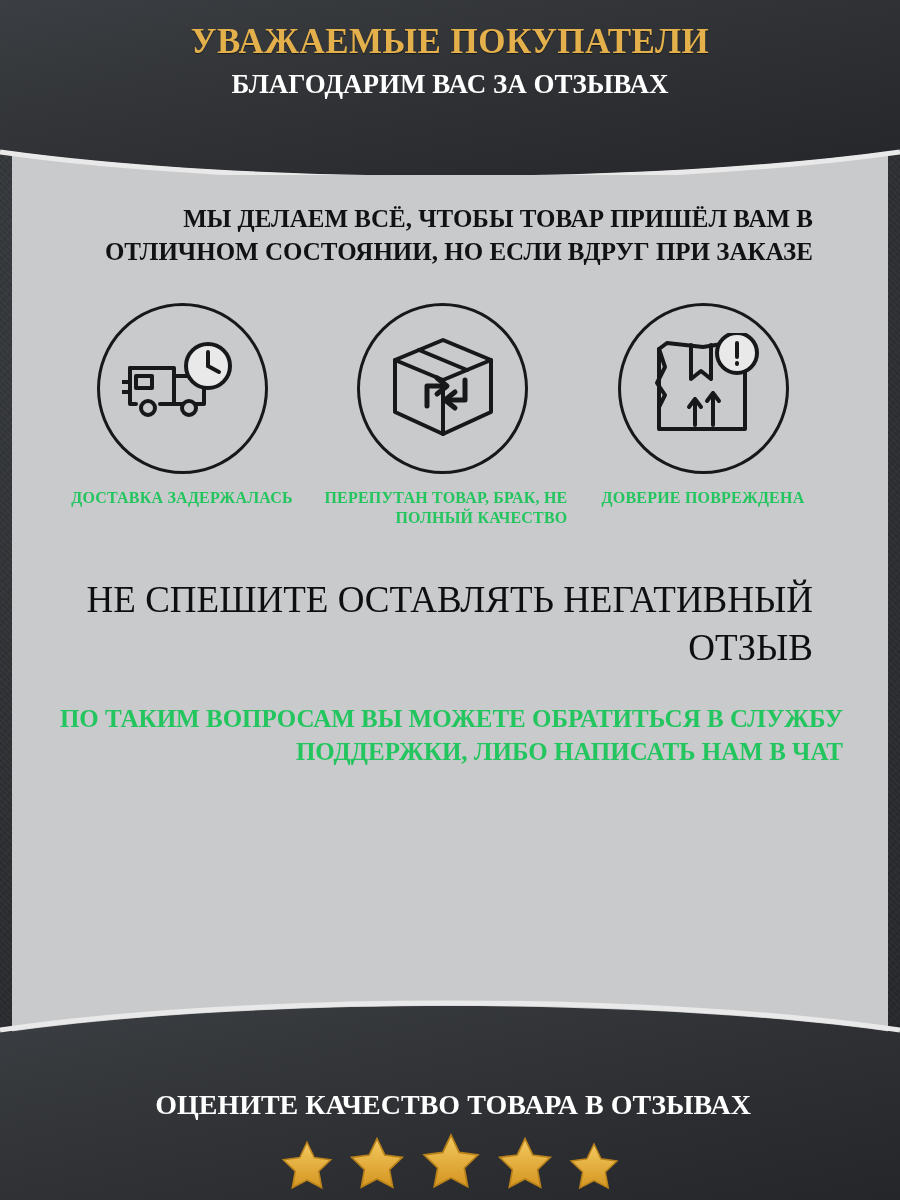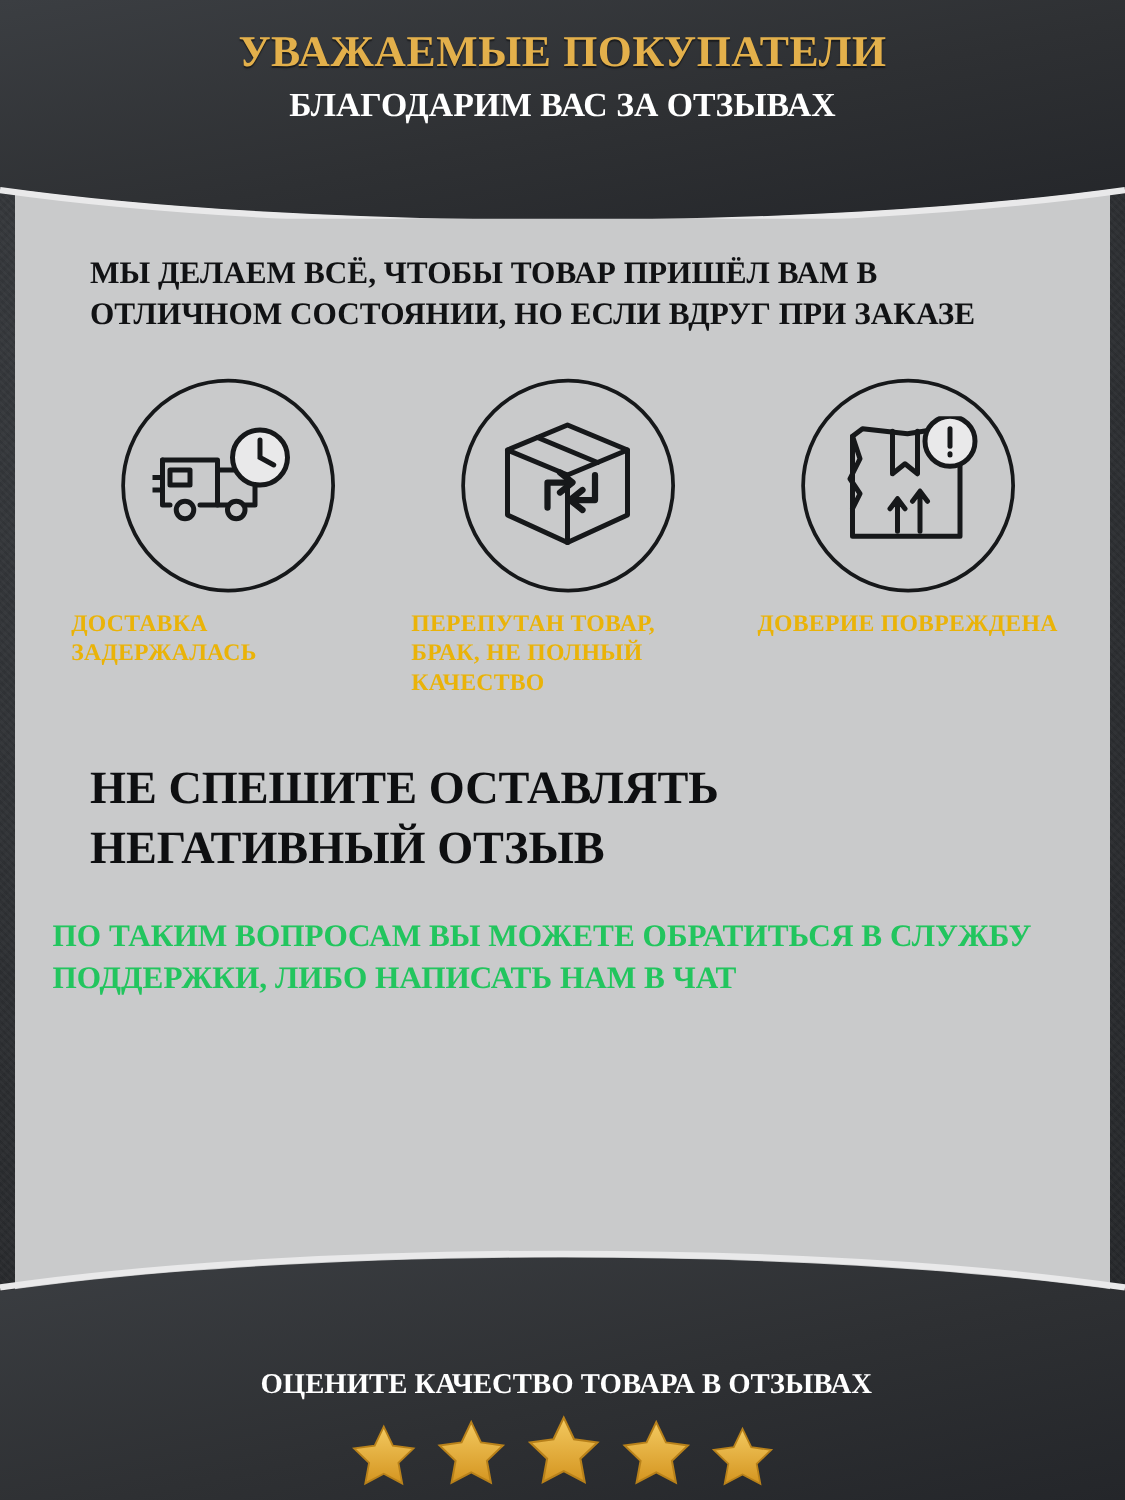"МЫ ДЕЛАЕМ ВСЁ, ЧТОБЫ ТОВАР" .content { right: 4px -> 27px; text-align: left -> right }
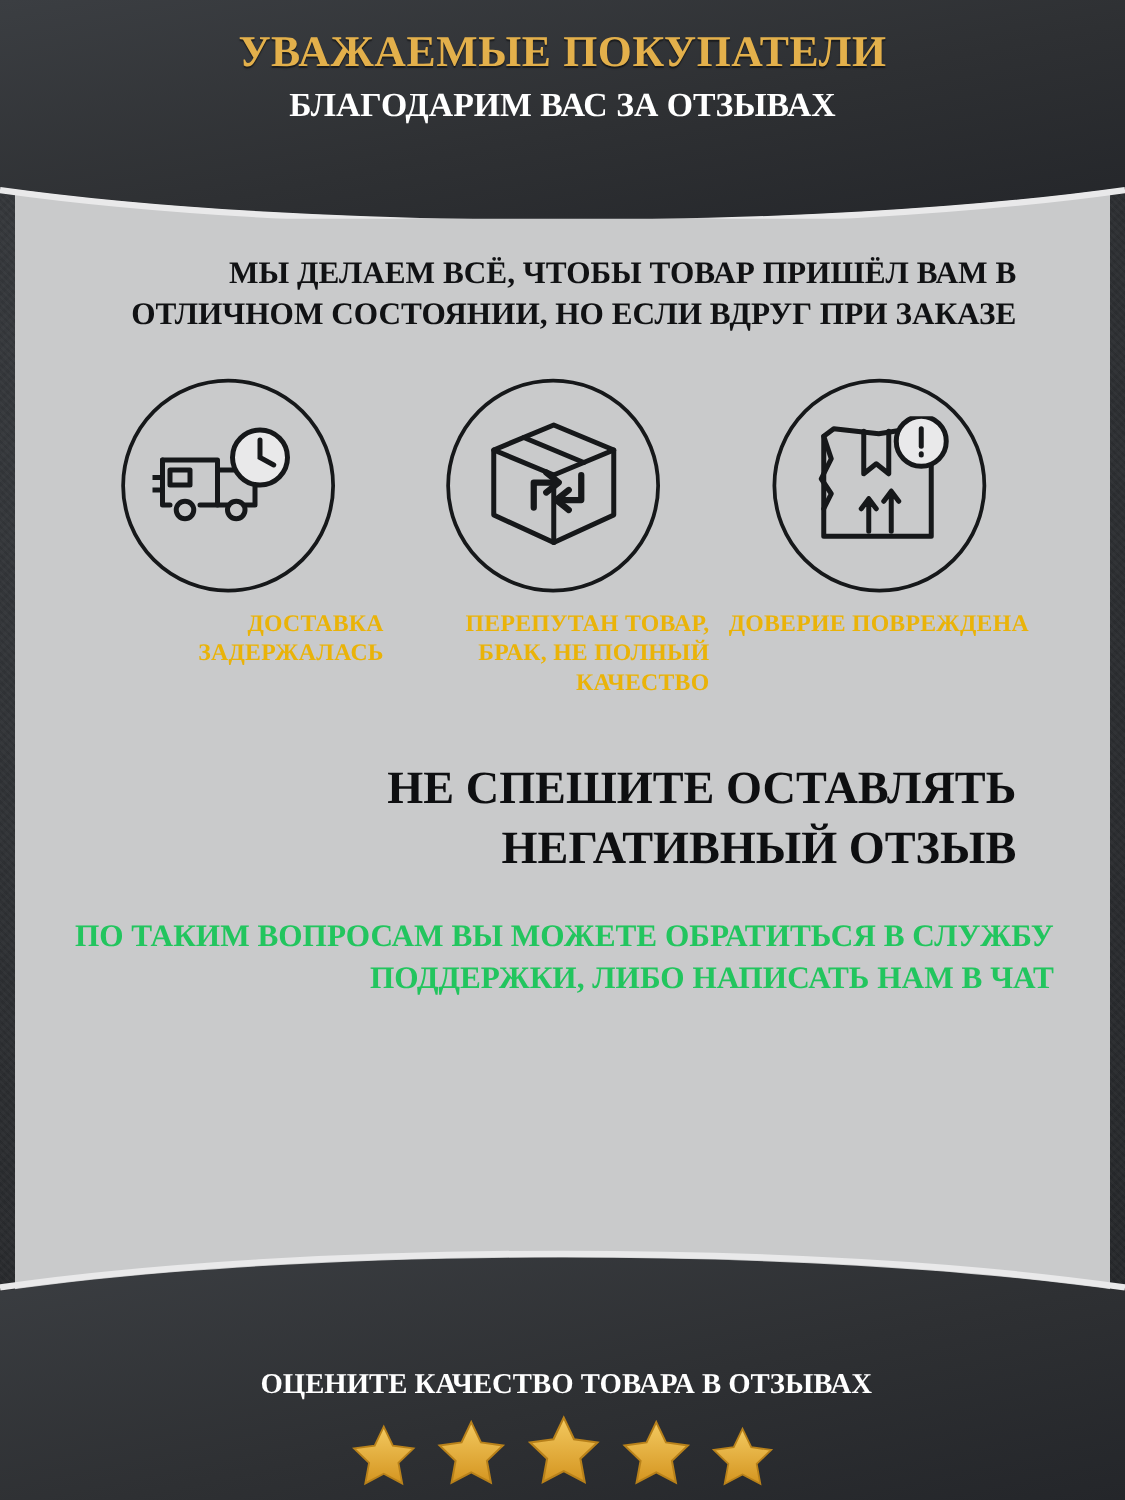"ДОСТАВКА ЗАДЕРЖАЛАСЬ" .icon-caption { color: #eab308 -> #22c55e; font-size: 19px -> 16px }
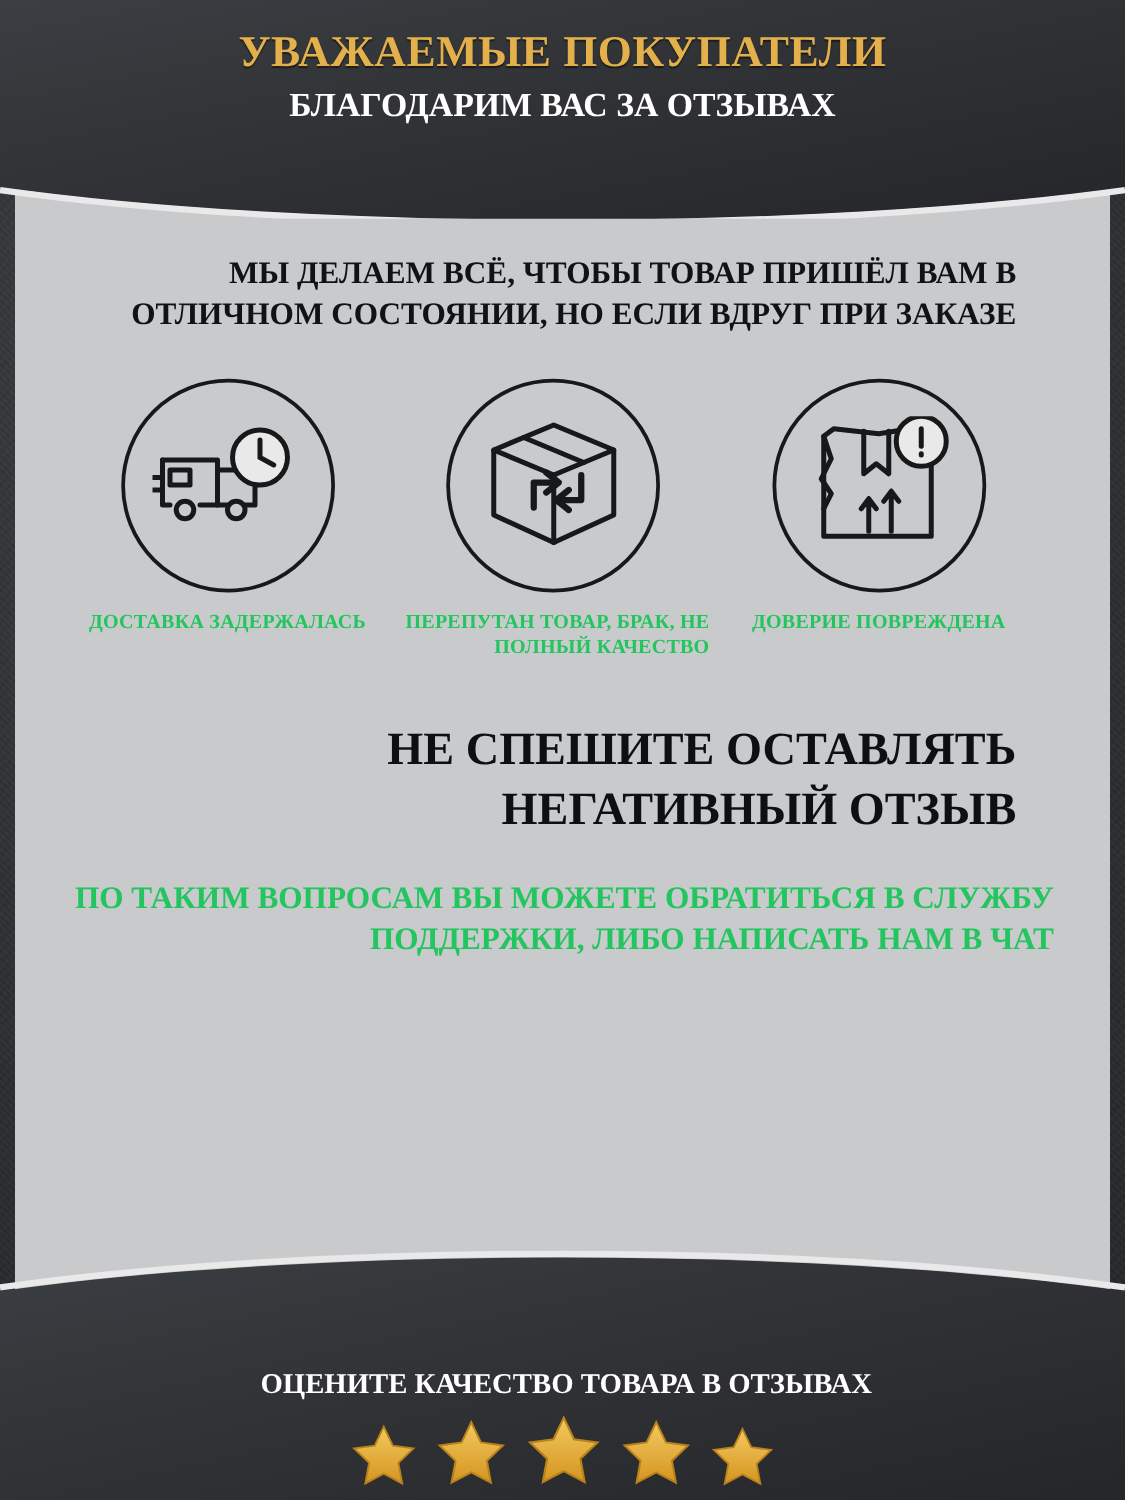"НЕ СПЕШИТЕ ОСТАВЛЯТЬ НЕГАТИВНЫЙ ОТЗЫВ" .big-head { font-weight: bold -> normal }
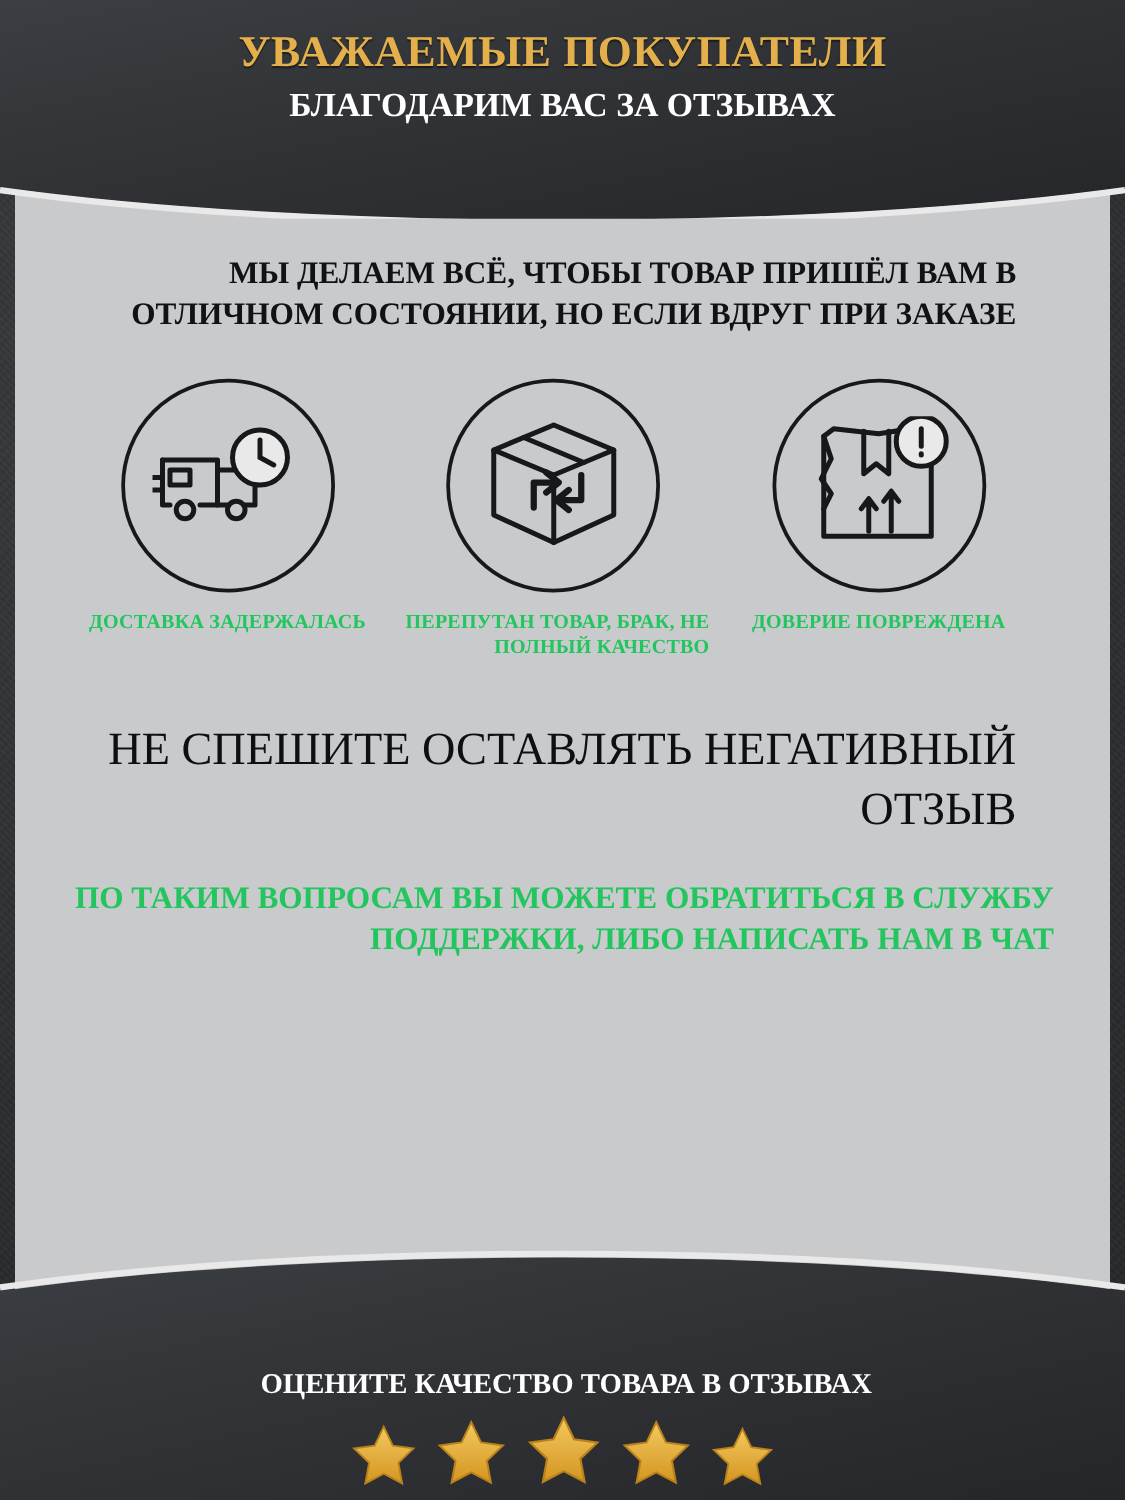"ОЦЕНИТЕ КАЧЕСТВО ТОВАРА В ОТЗЫВАХ" .footer-text { font-size: 23px -> 28px }
